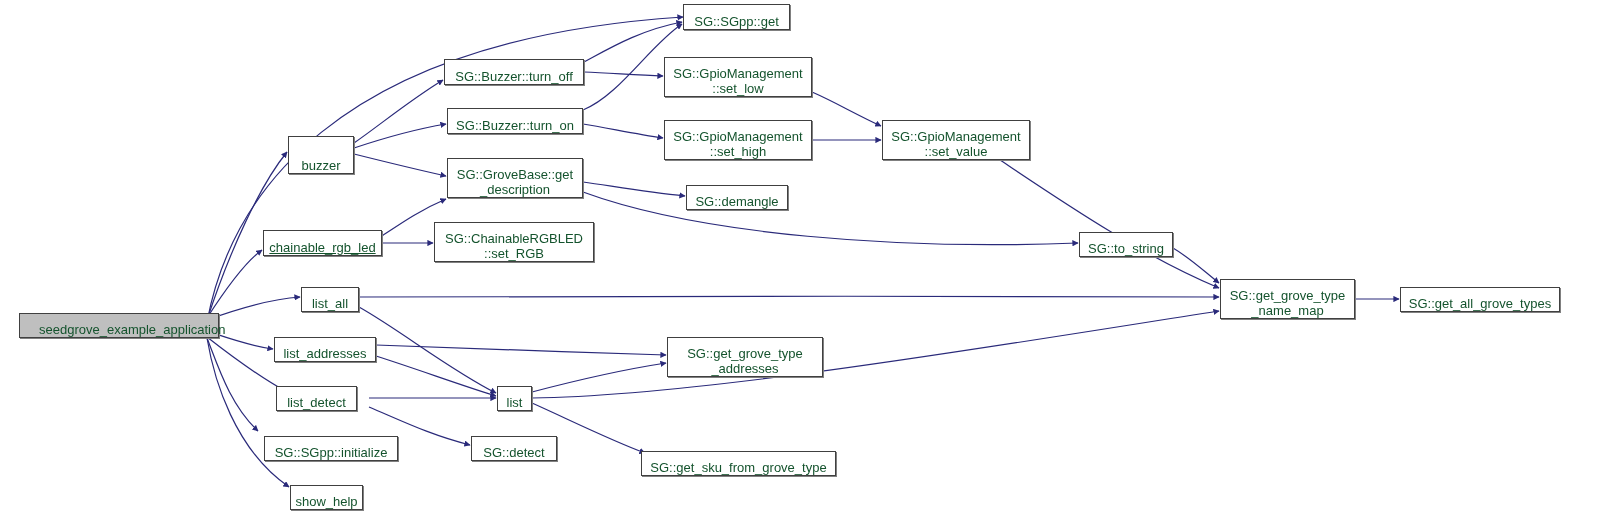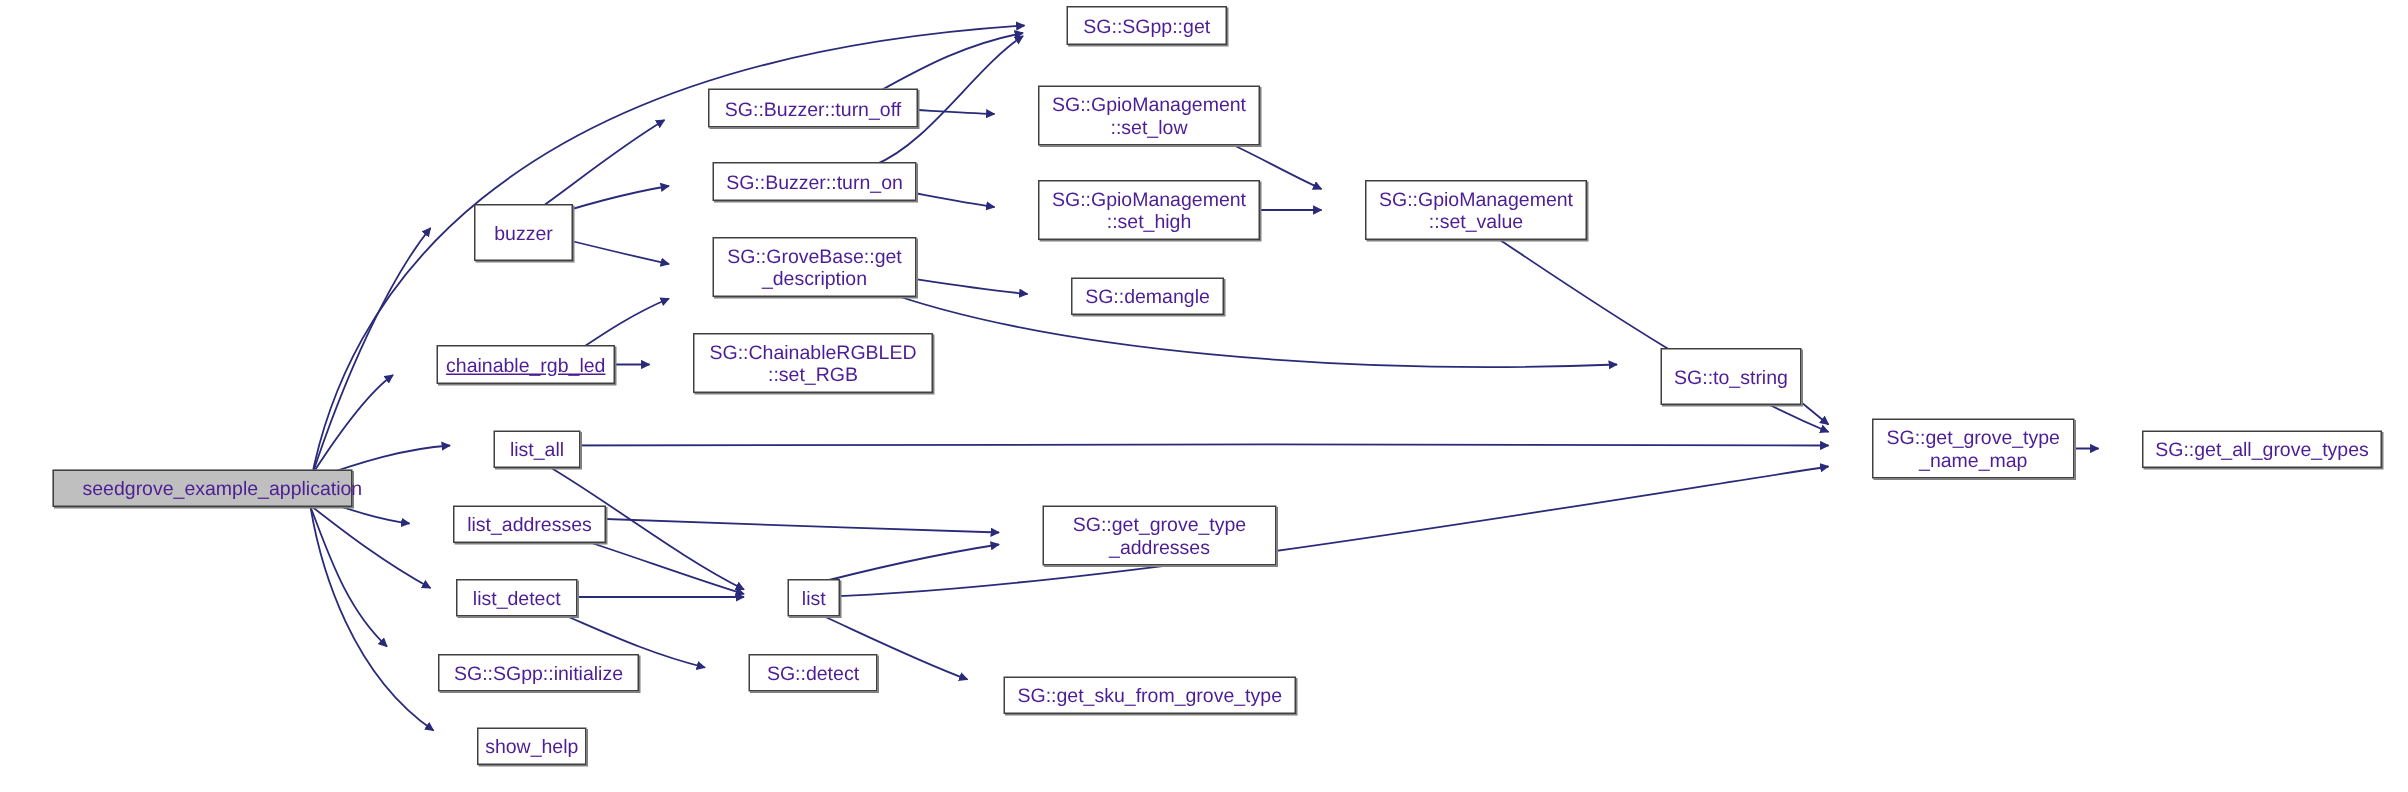"SG::SGpp::get" .node { align-items: center -> flex-end; color: #4c1d95 -> #14532d; margin-left: 28px -> none }
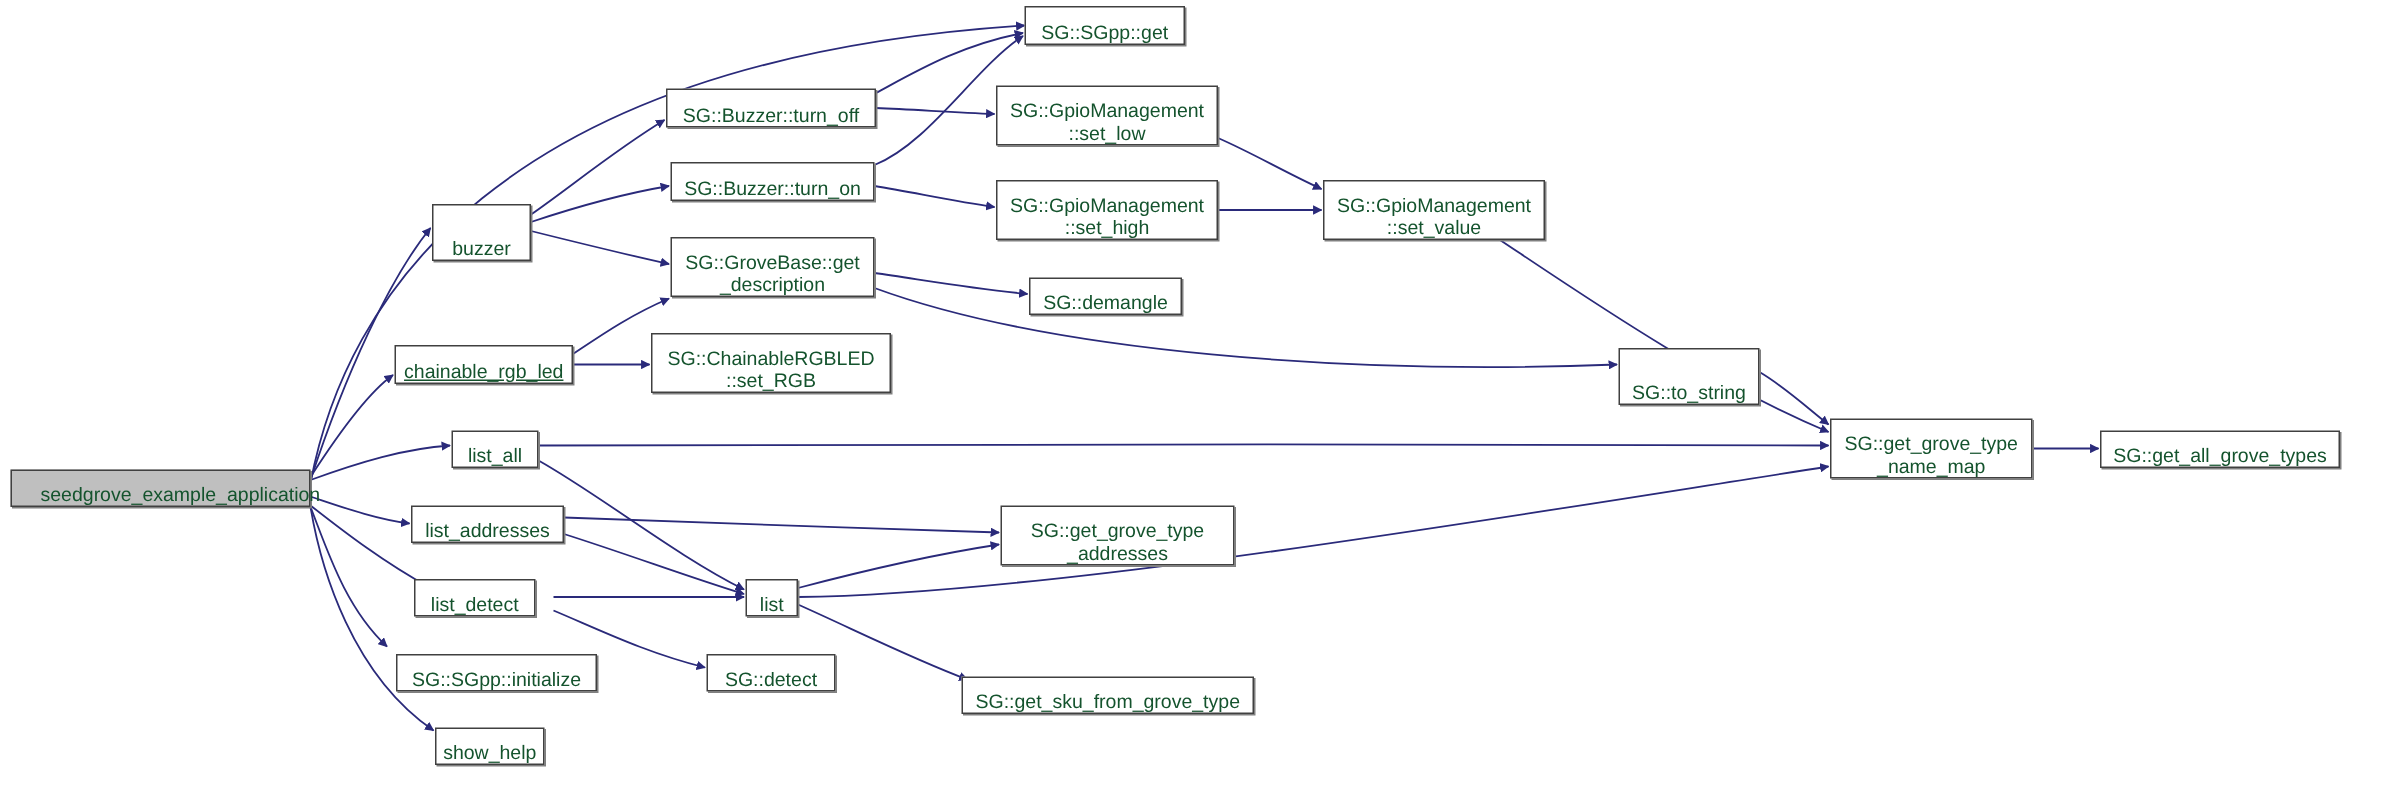"SG::to_string" div.node { height: 38px -> 25px }
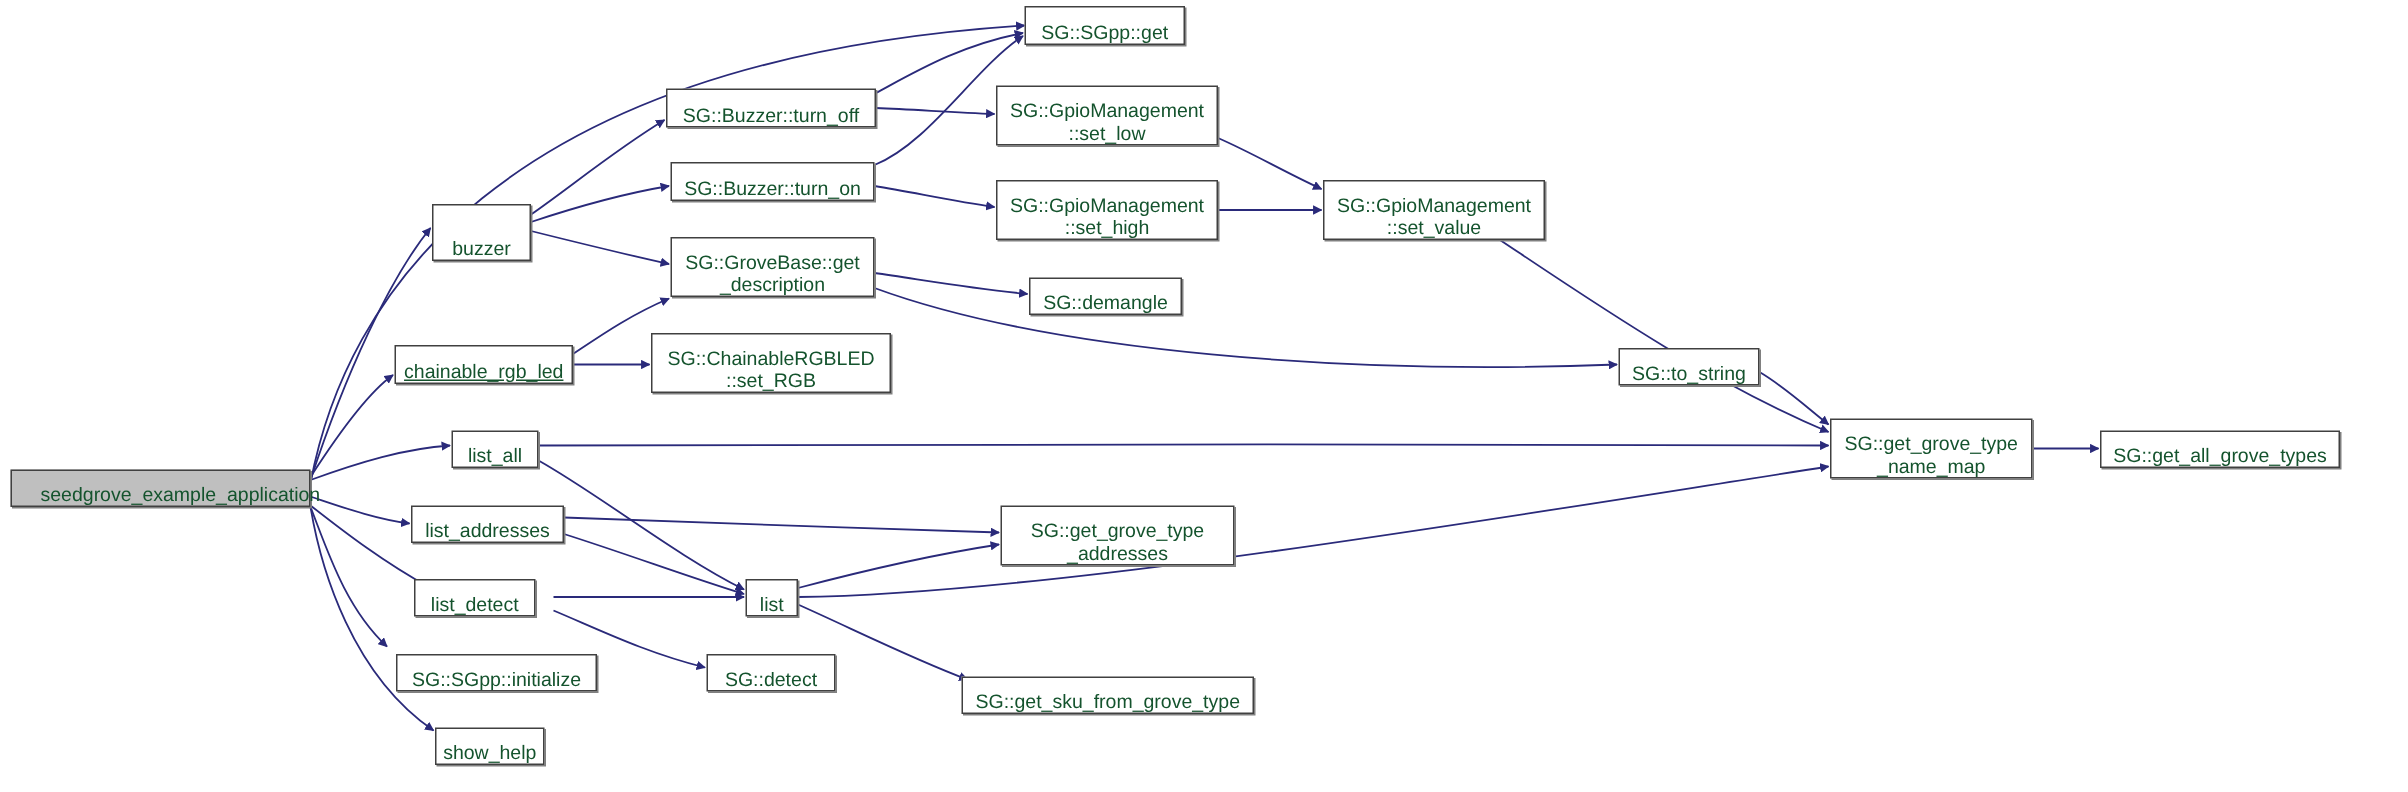"seedgrove_example_application" div.node { left: 7px -> 19px }
